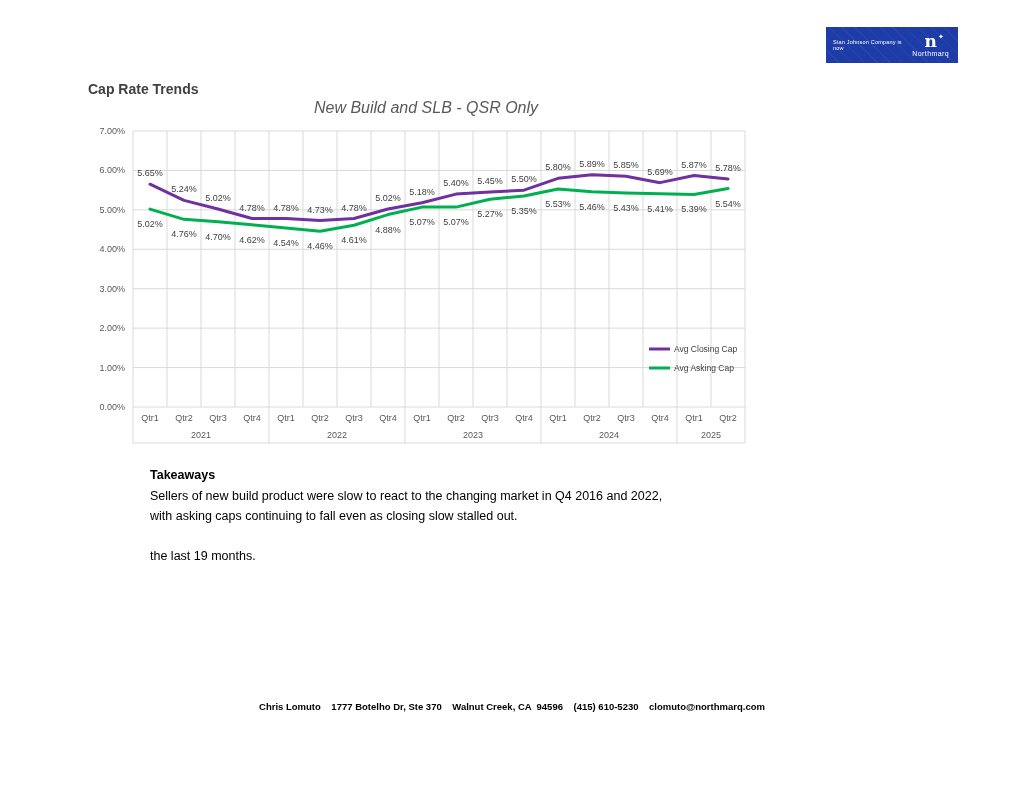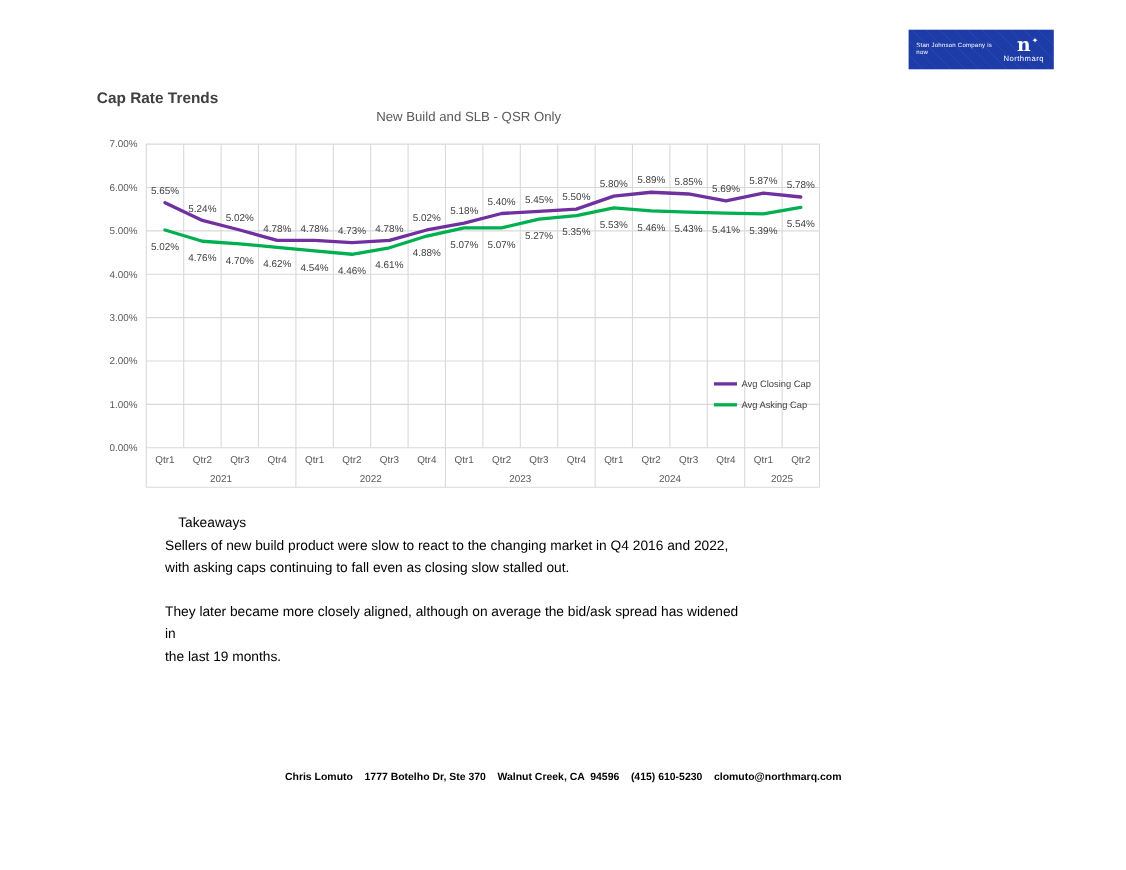"New Build and SLB -" .chart-subtitle { font-size: 12px -> 16px; font-style: none -> italic }
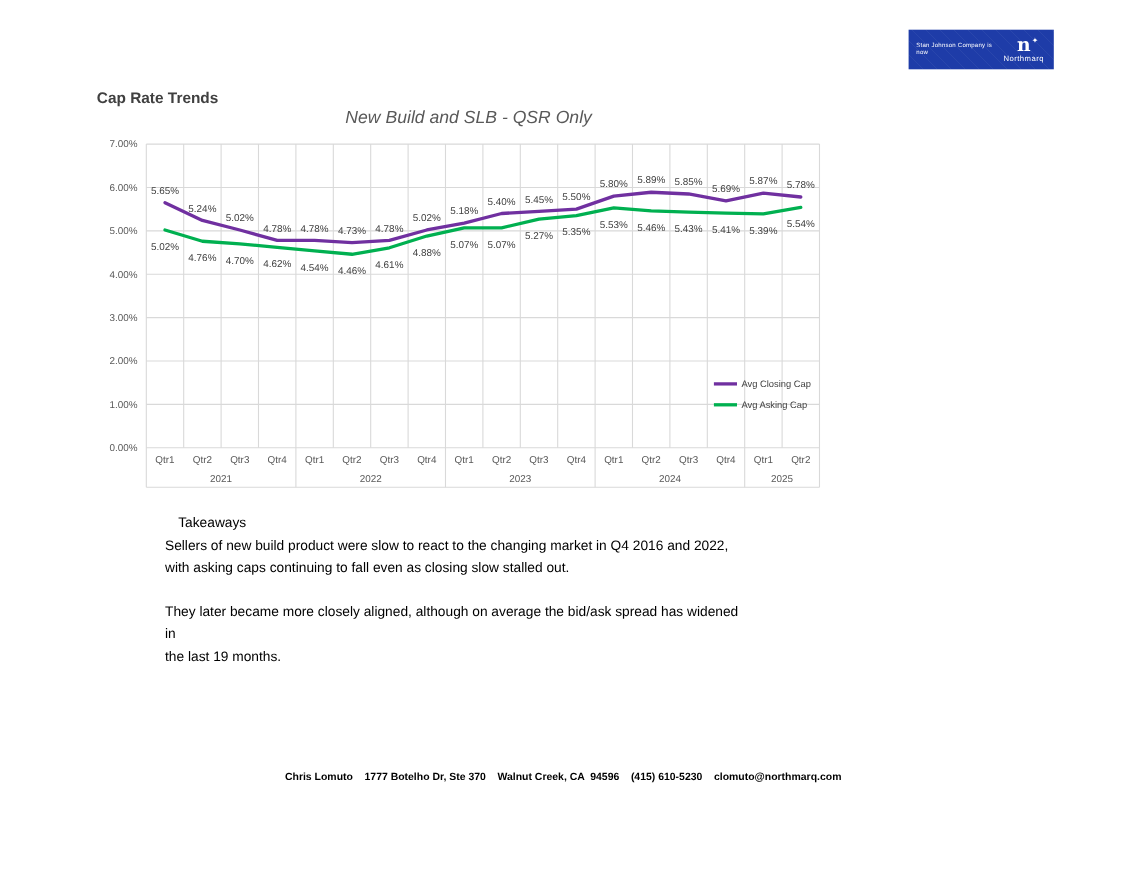"Takeaways" .takeaways-heading { font-weight: normal -> bold; margin-left: 12px -> none }
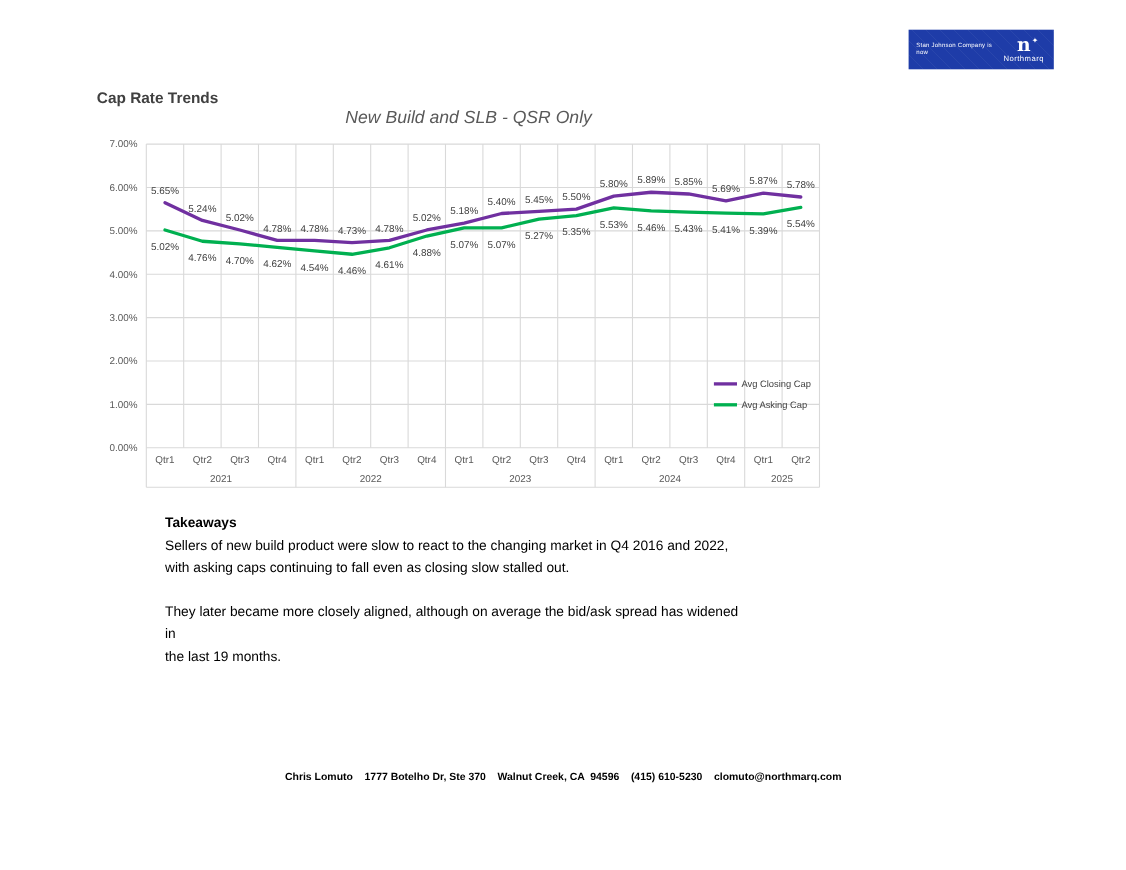"They later became more closely" div { html: <div>They later became more closely aligned, although on average the bid/ask spread has widened in</div> -> none }
